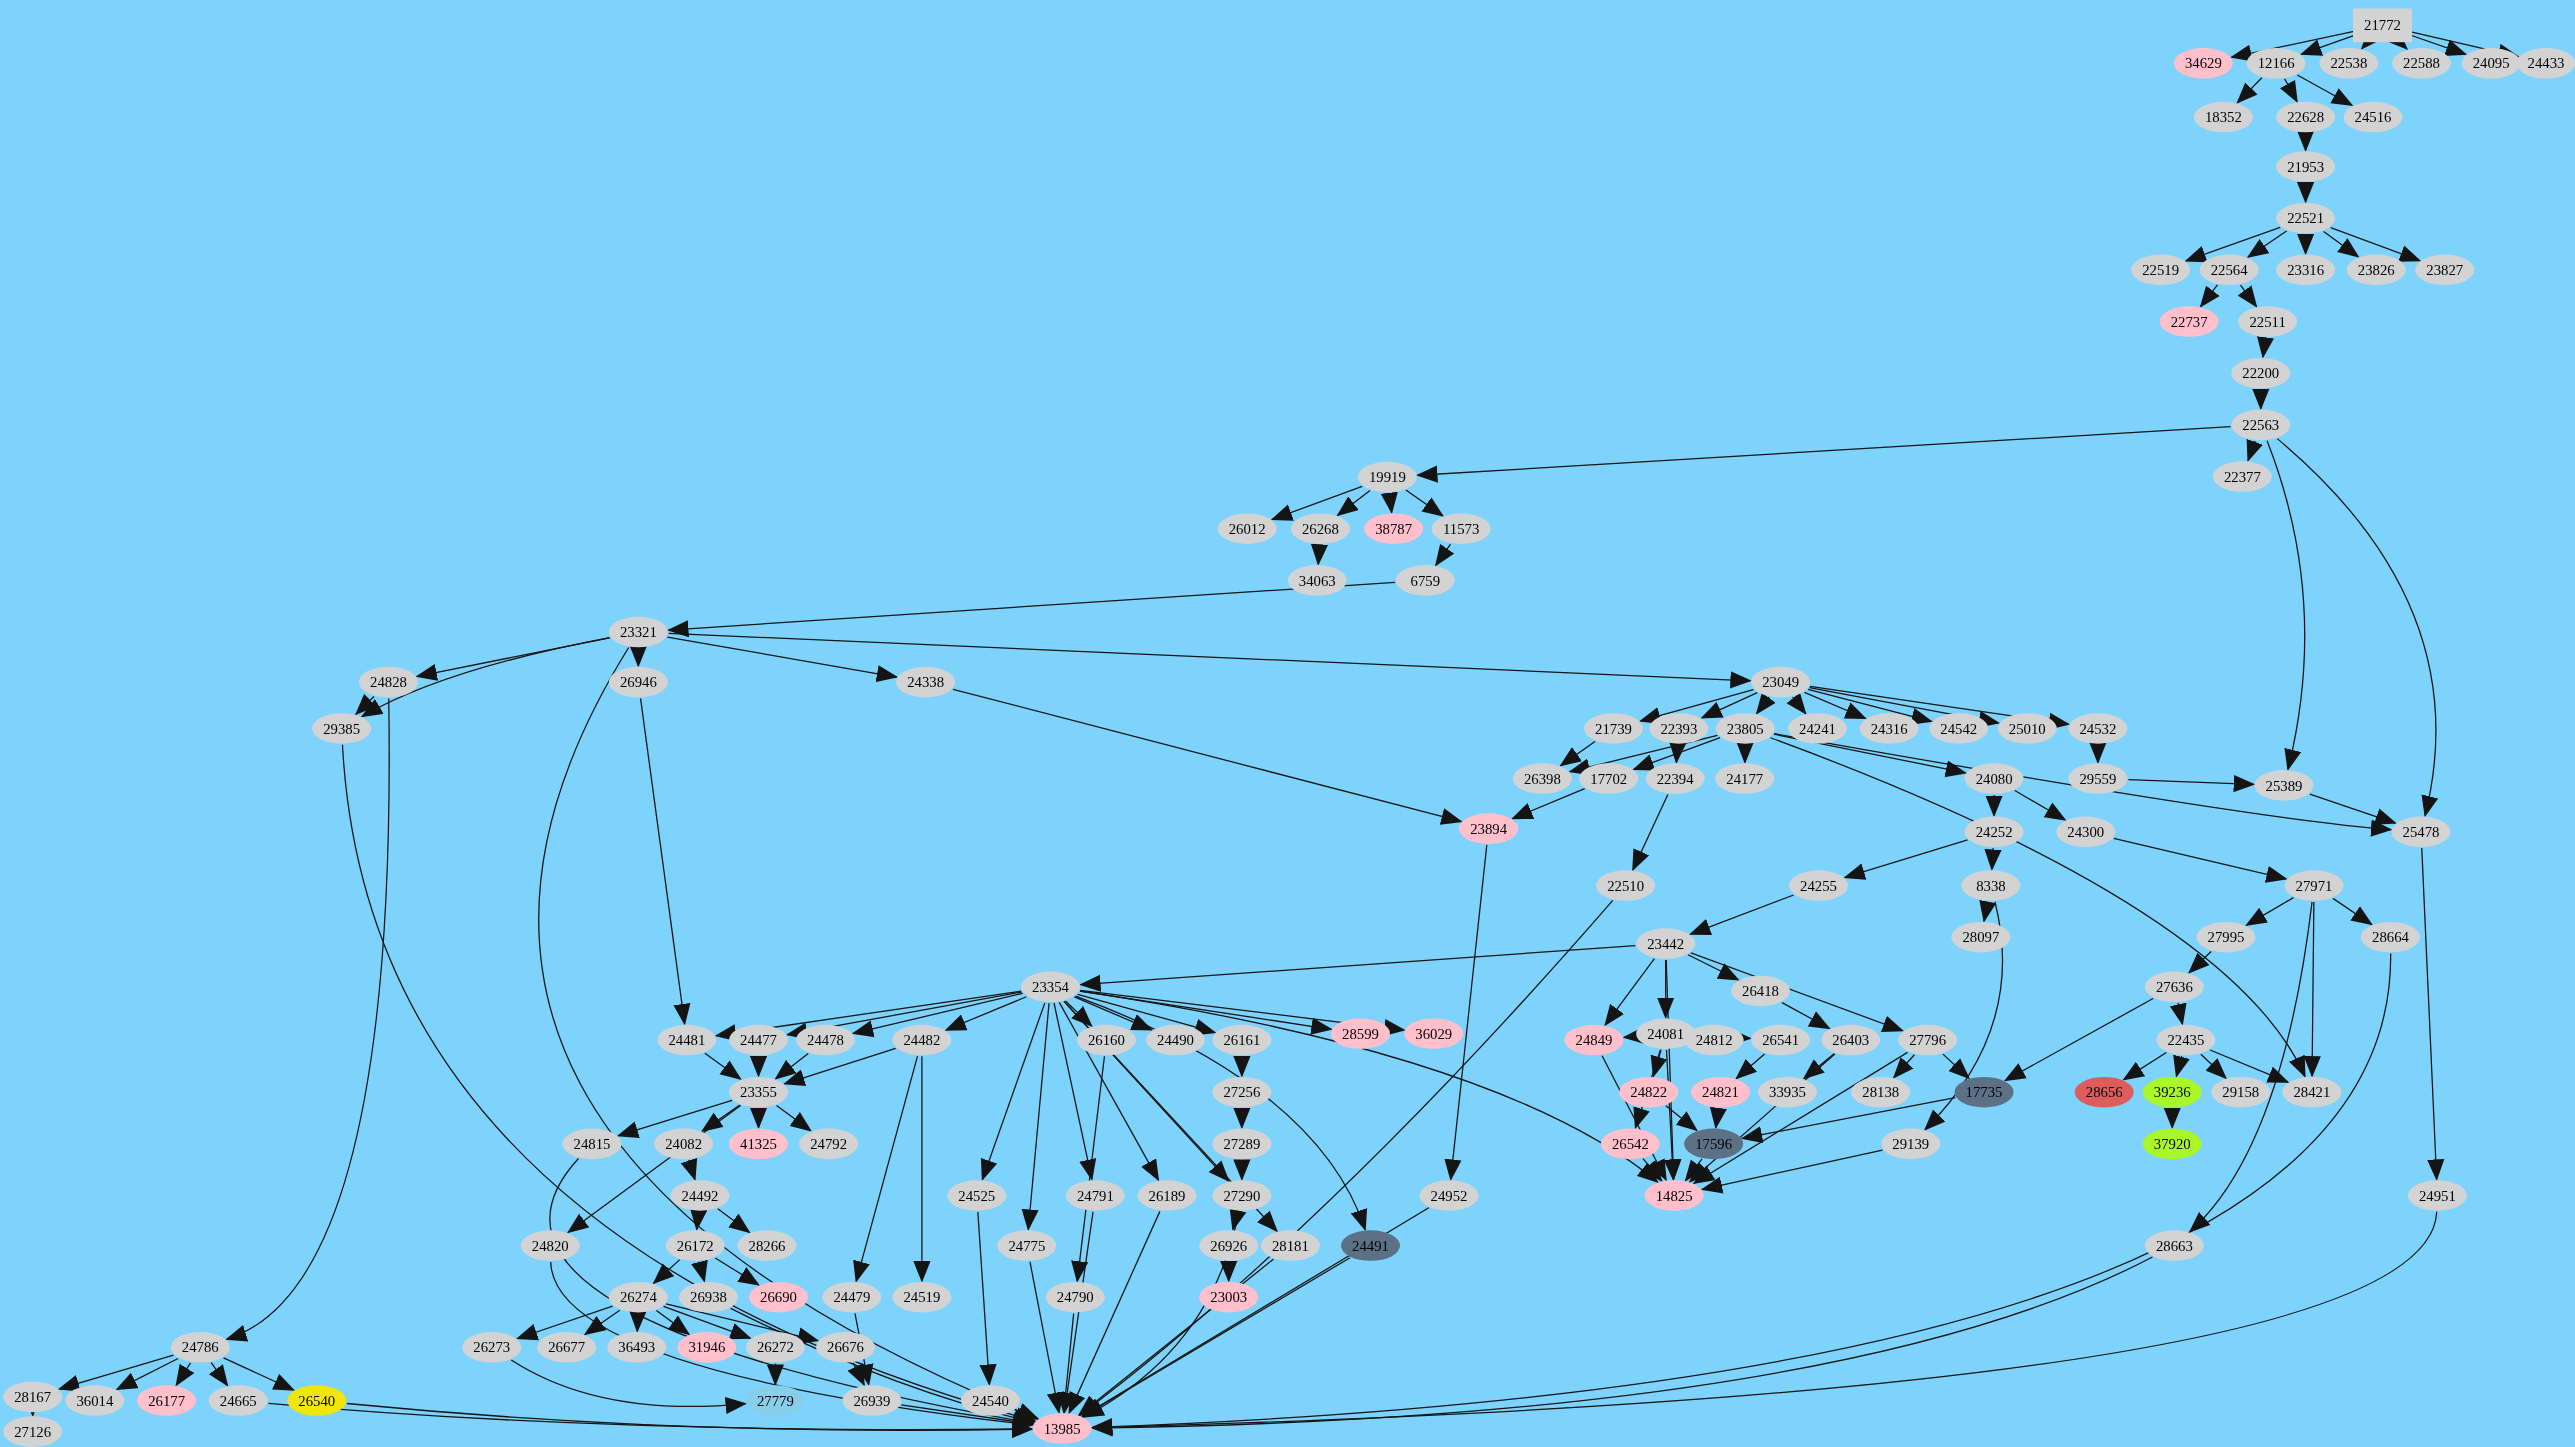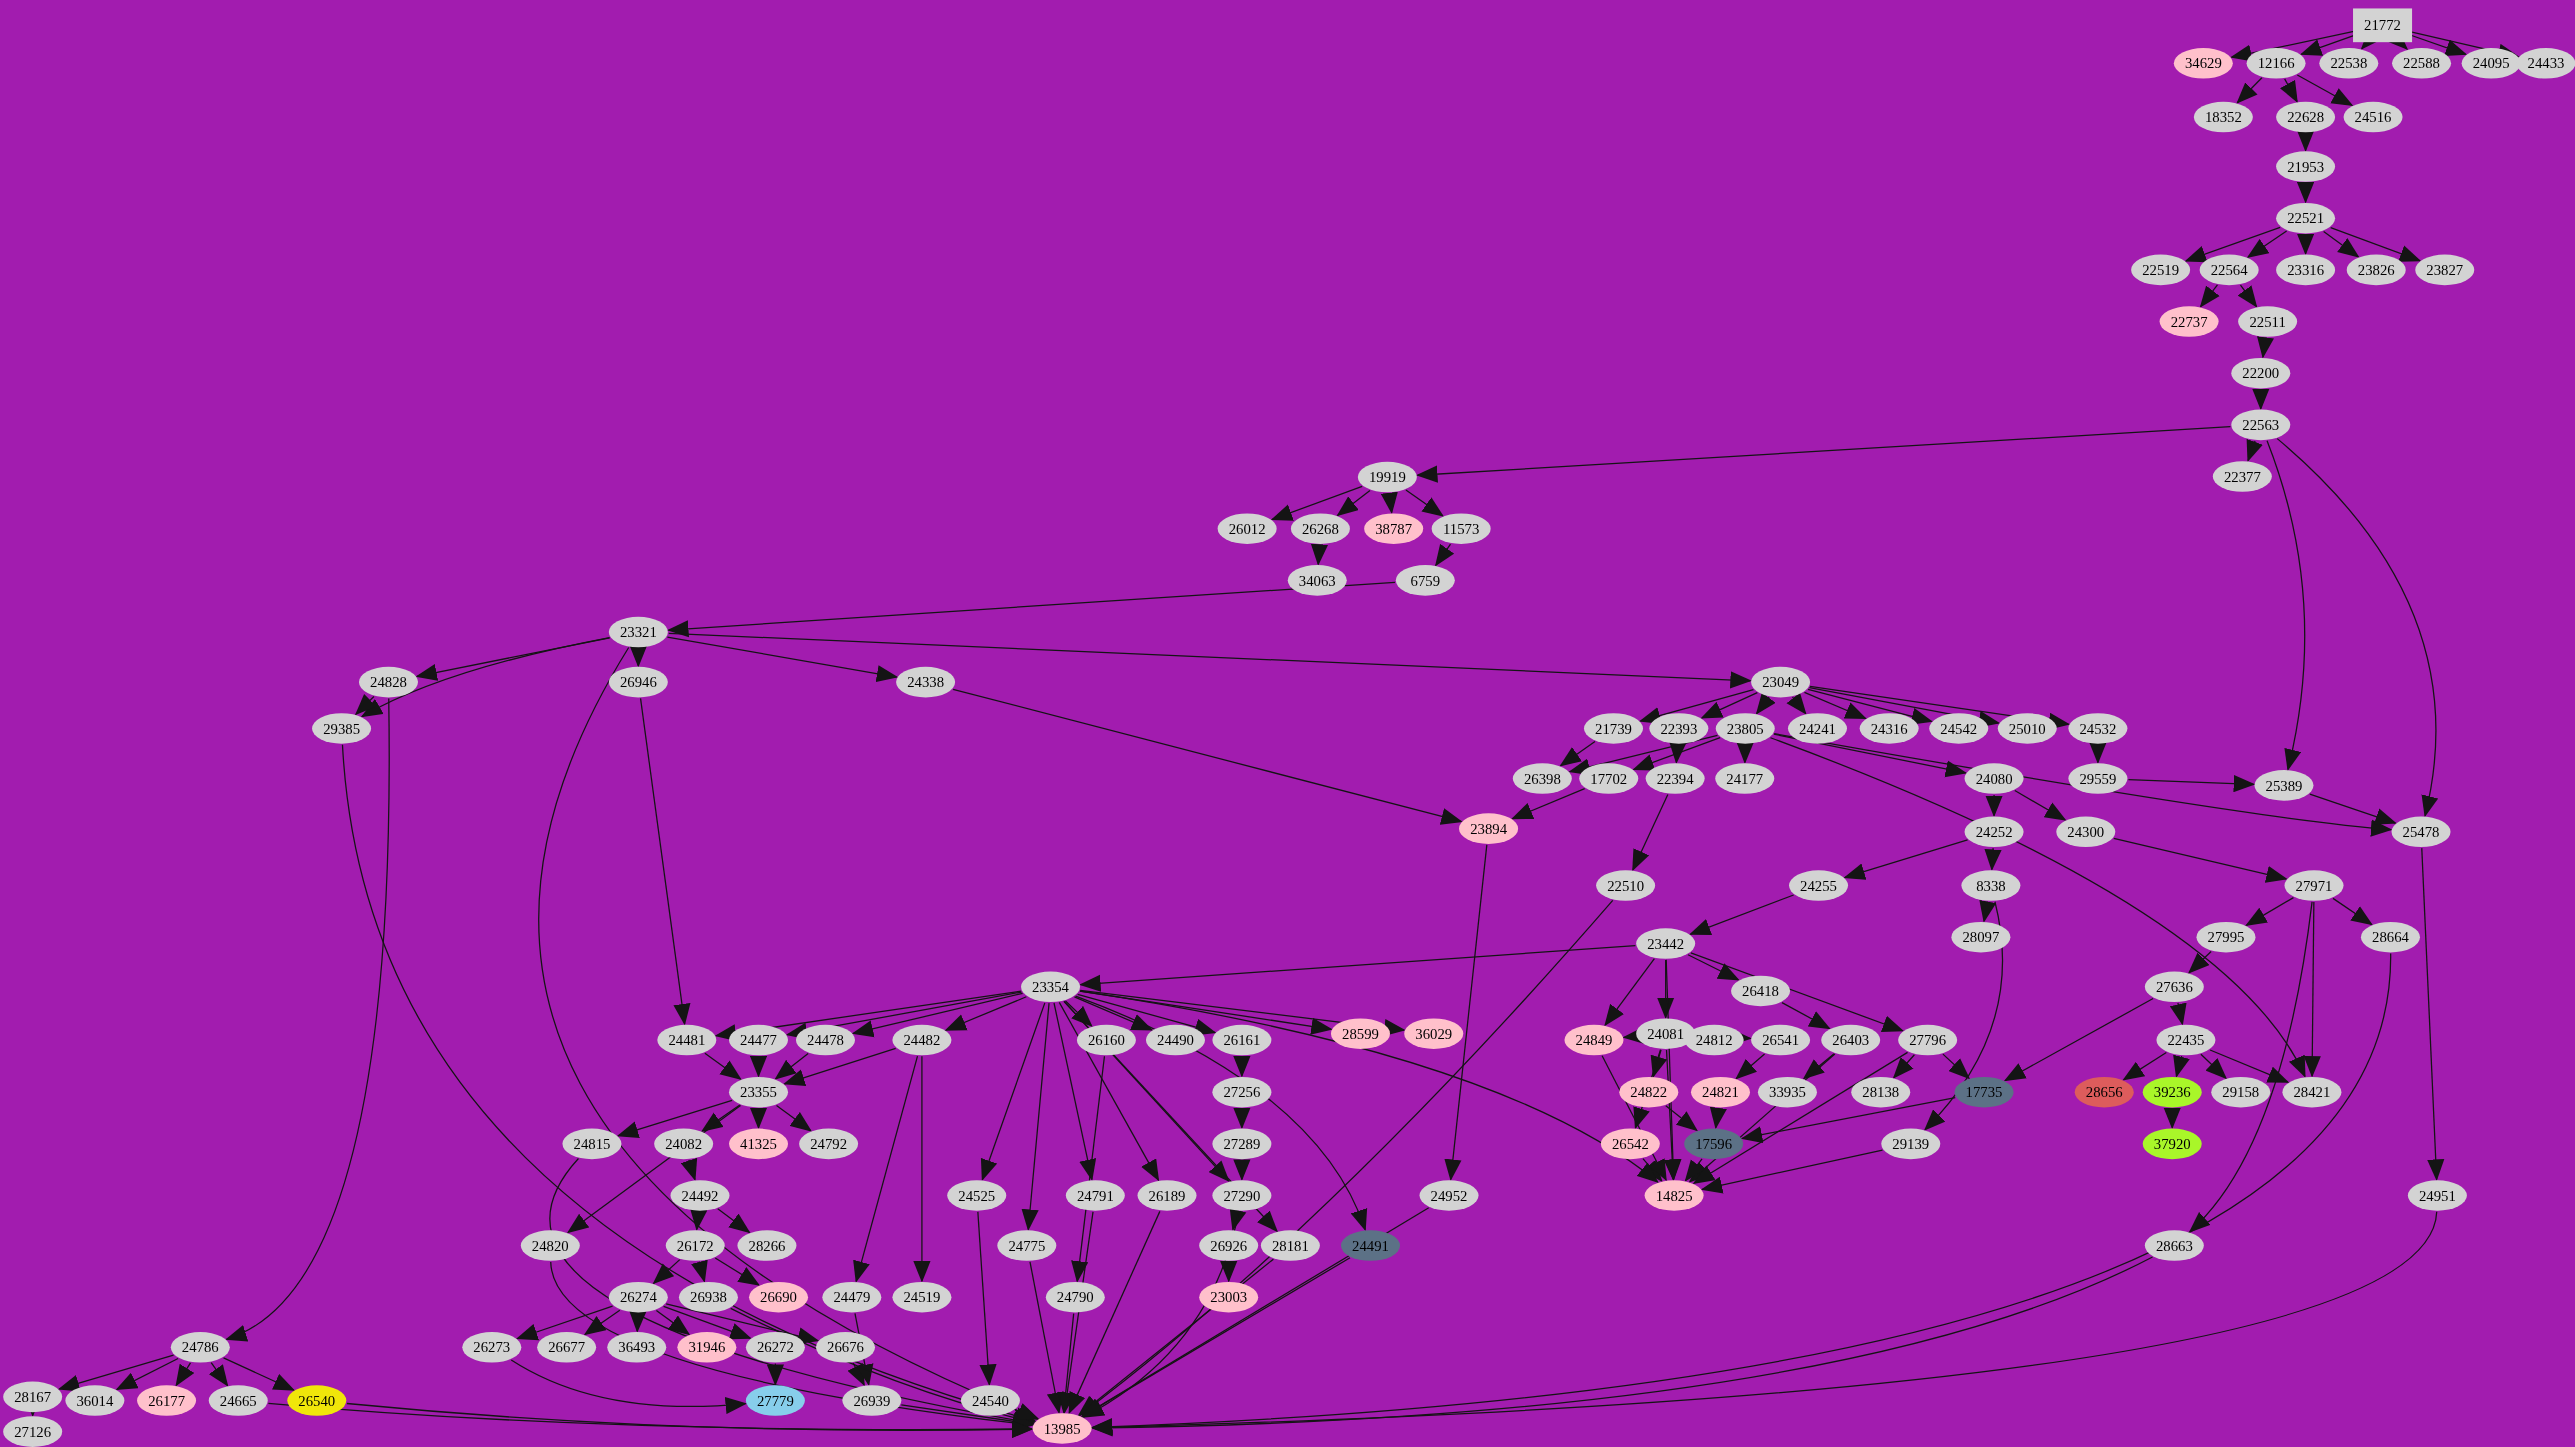"21772" #graph-wrap { background: #a21caf -> #7dd3fc }
